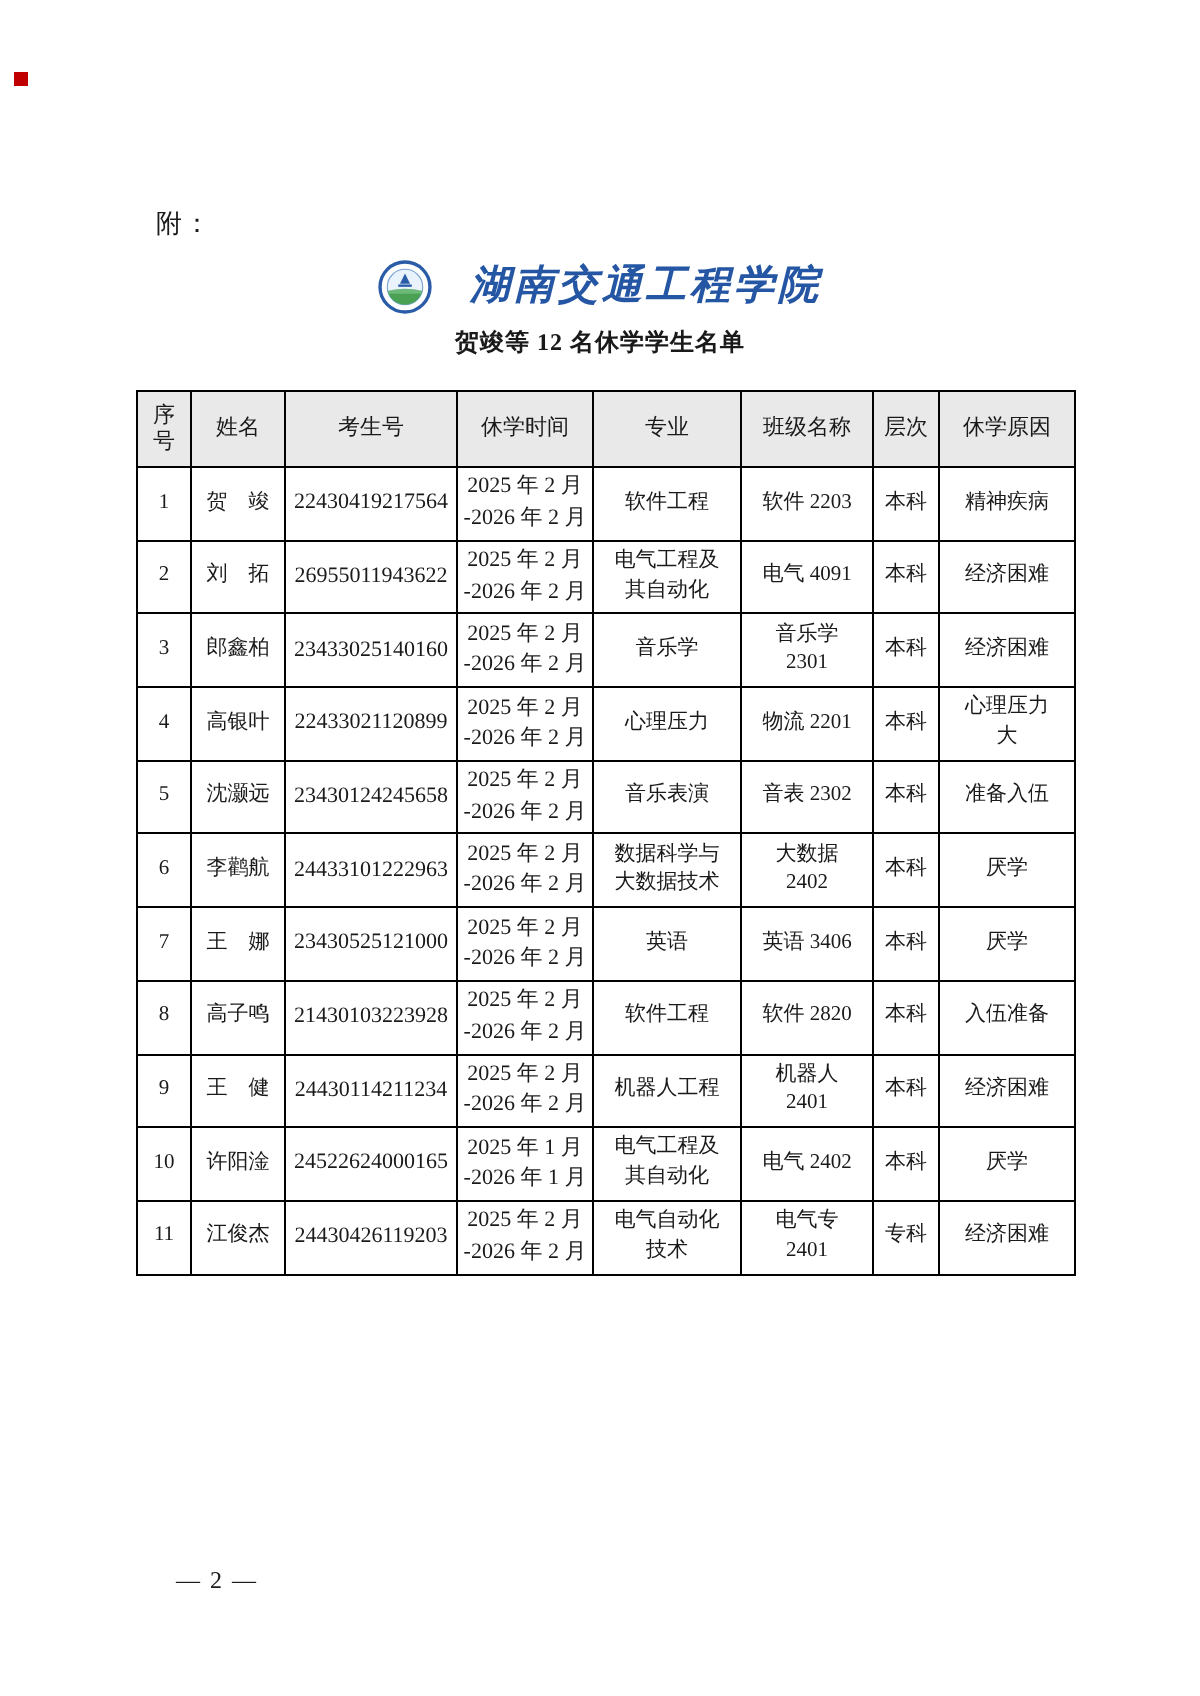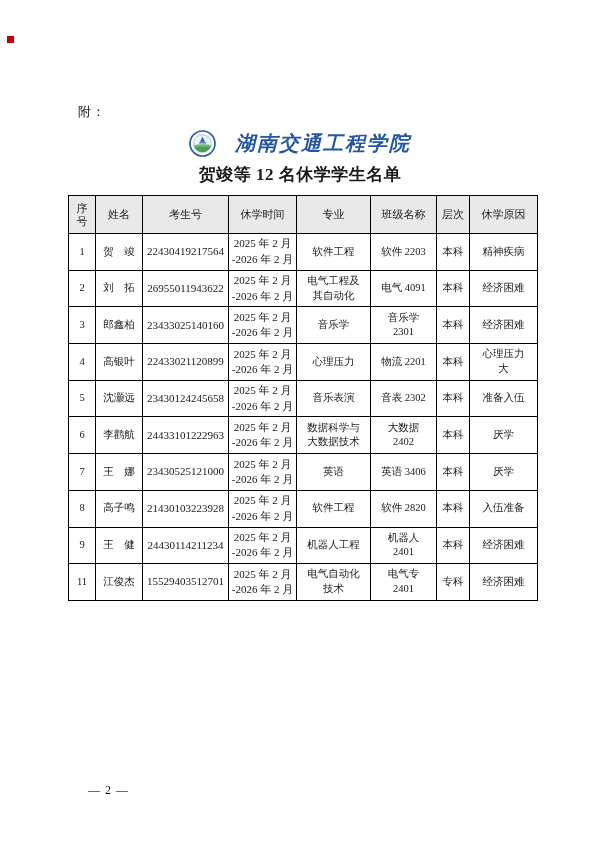"贺竣等 12 名休学学生名单" .doc-title { font-size: 17px -> 12px }
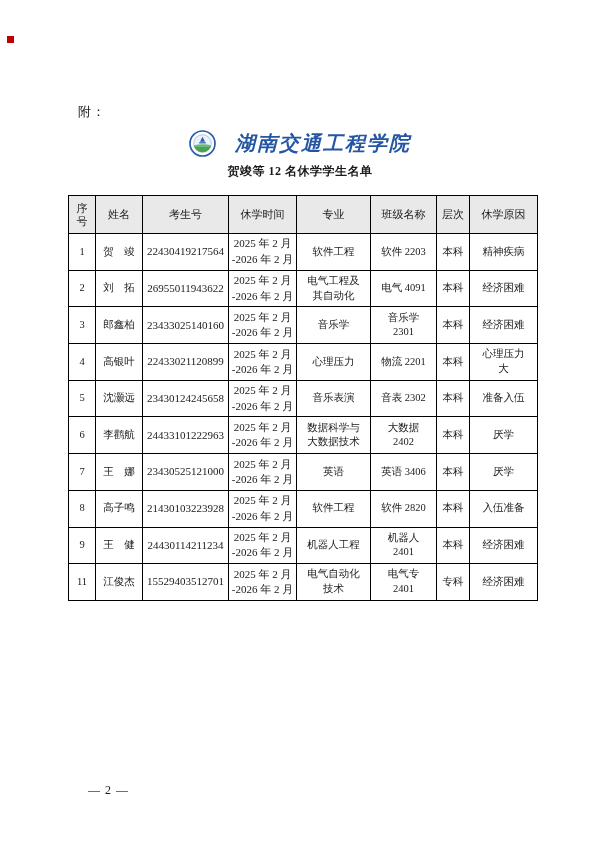"10" tr { html: none -> <tr> <td>10</td> <td>许阳淦</td> <td>24522624000165</td> <td>2025 年 1 月 -2026 年 1 月</td> <td>电气工程及 其自动化</td> <td>电气 2402</td> <td>本科</td> <td>厌学</td> </tr> }
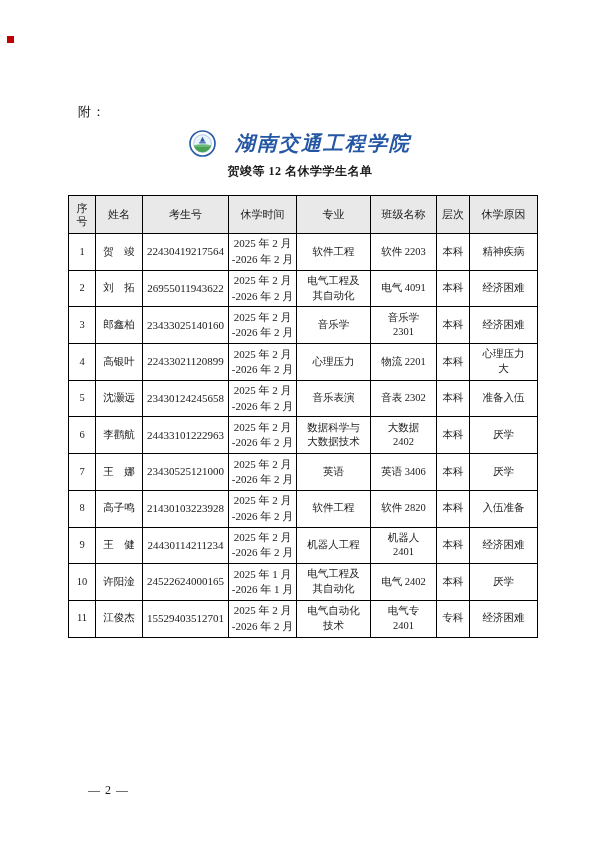"15529403512701" td.c-exam { text: 15529403512701 -> 24430426119203 }
